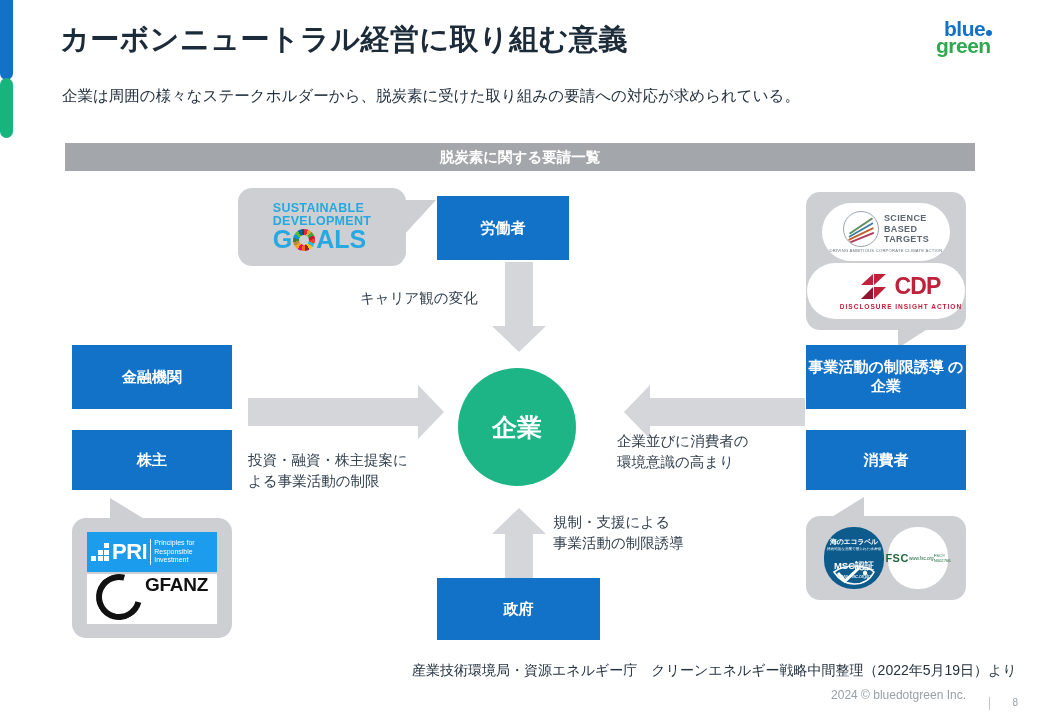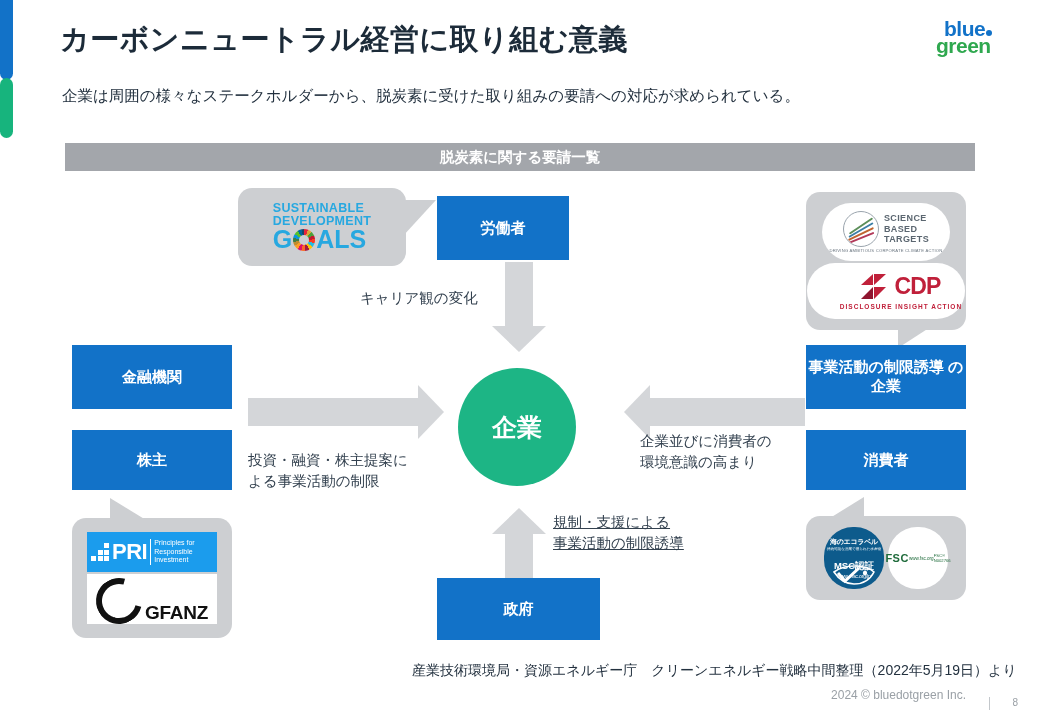"企業並びに消費者の" .cap-aware { left: 640px -> 617px }
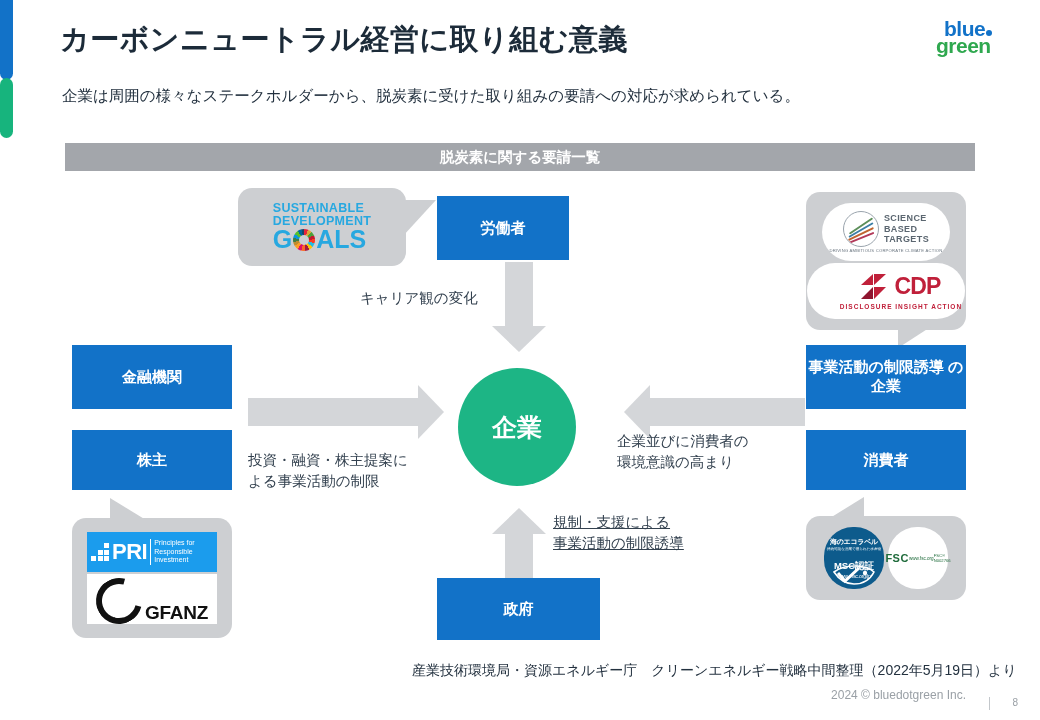"規制・支援による" .cap-regulate { text-decoration: underline -> none }
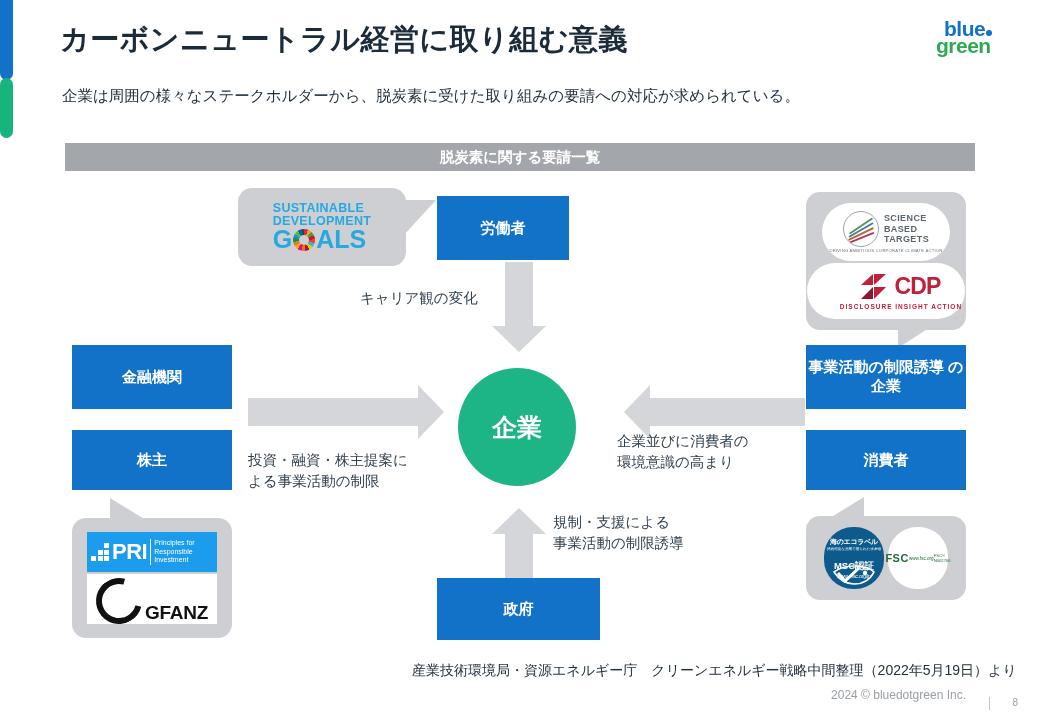"GFANZ" .gfanz-card { align-items: flex-end -> flex-start }
